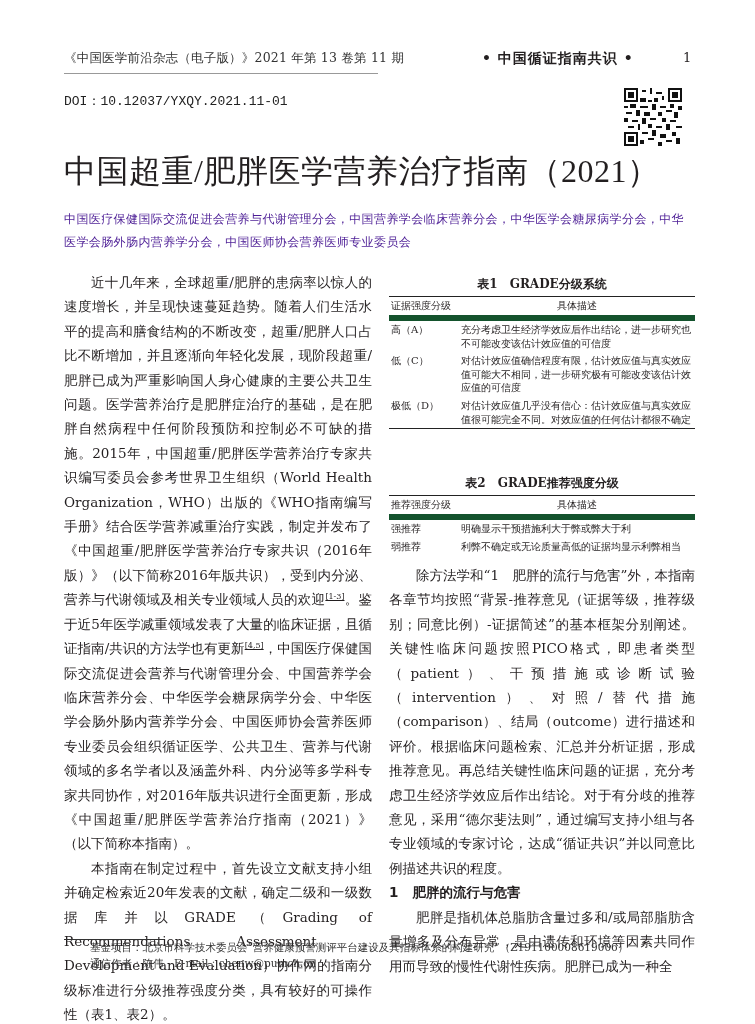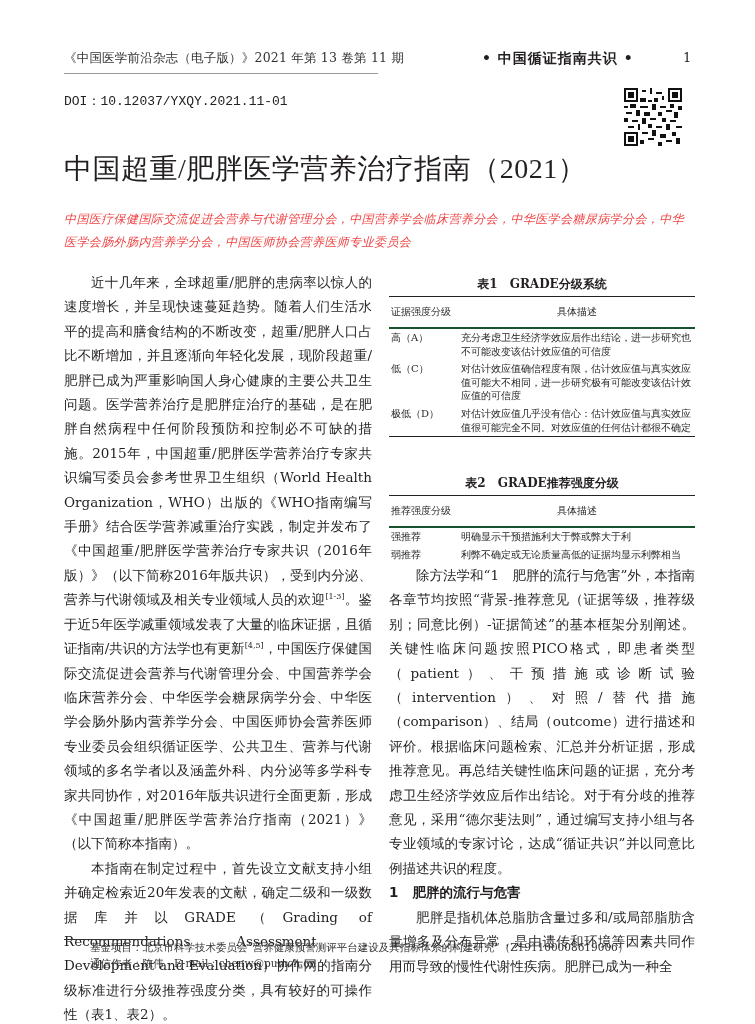"中国超重/肥胖医学营养治疗指南（2021）" .title { font-size: 28px -> 32px }
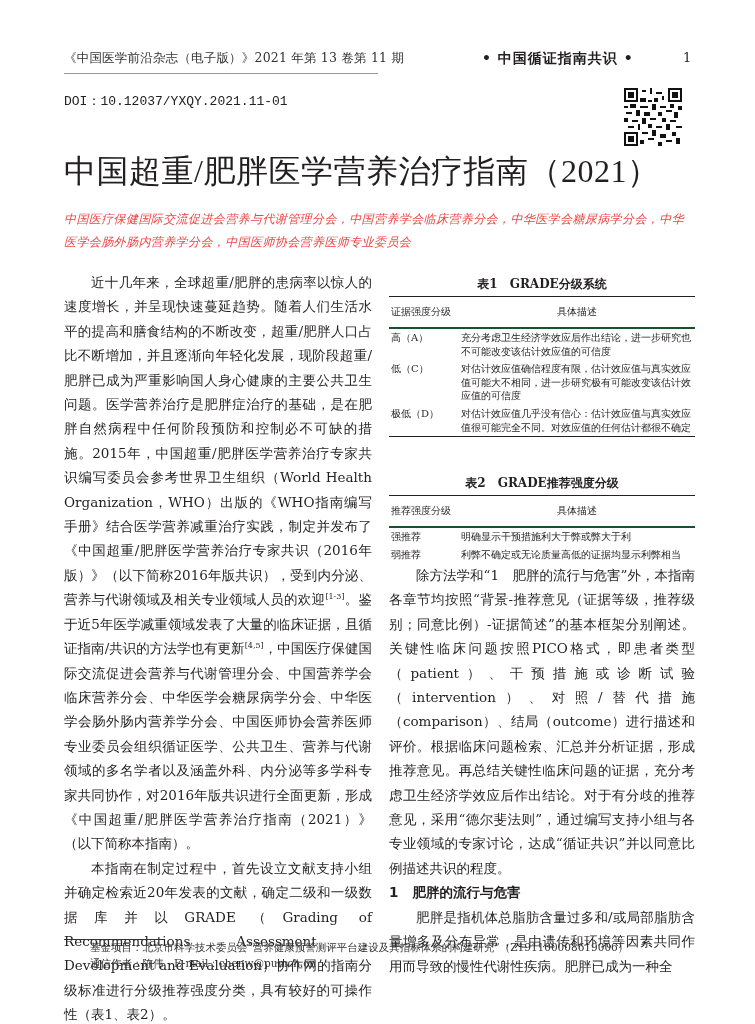"中国医疗保健国际交流促进会营养与代谢管理分会，中国营养学会临床营养分会，中华医学" .authors { color: #ef4444 -> #4c1d95; font-style: italic -> none }
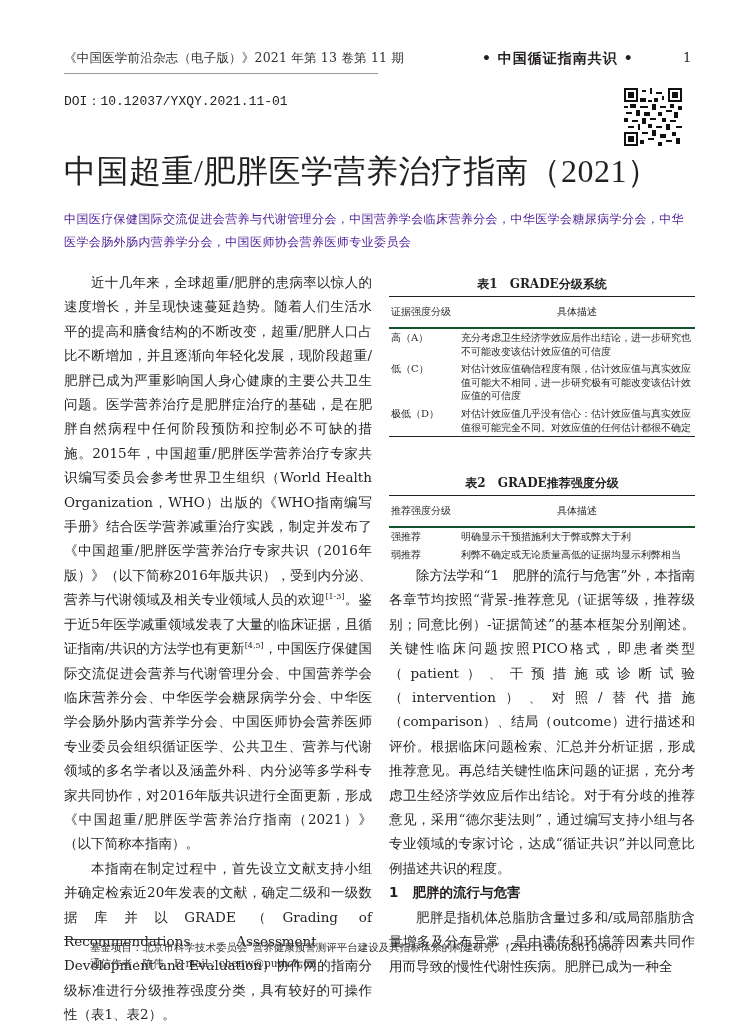"证据强度分级" thead th { border-bottom: 2px solid #14532d -> 6px solid #14532d; padding: 8px 2px -> 2px 2px }
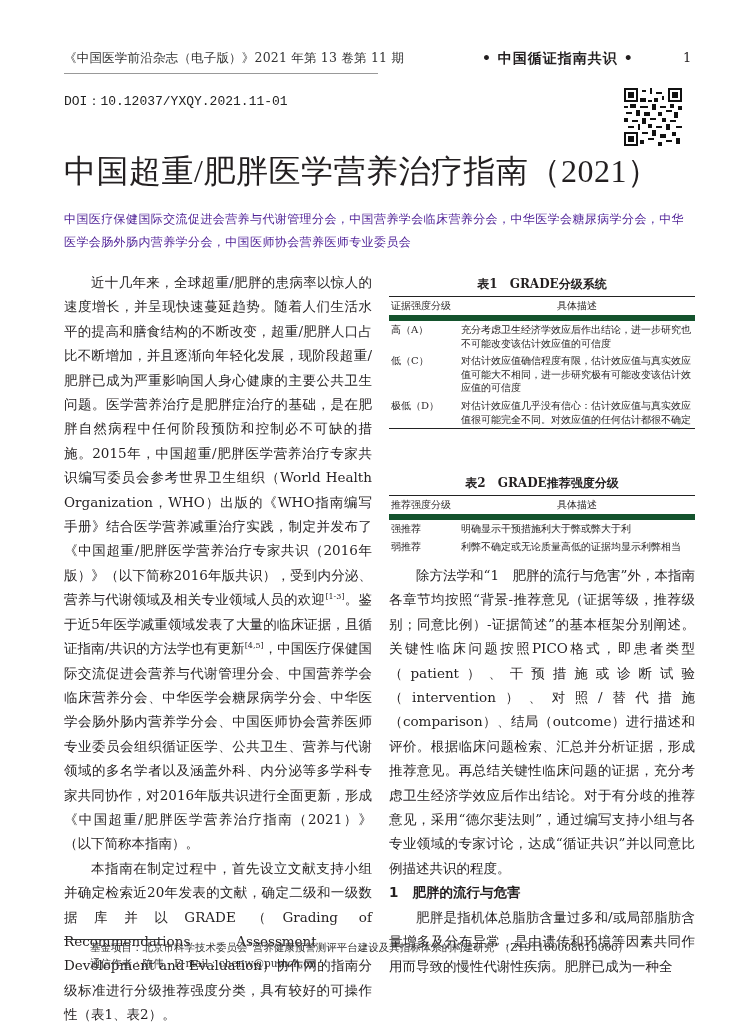"[1-3]" sup { text-decoration: none -> underline }
